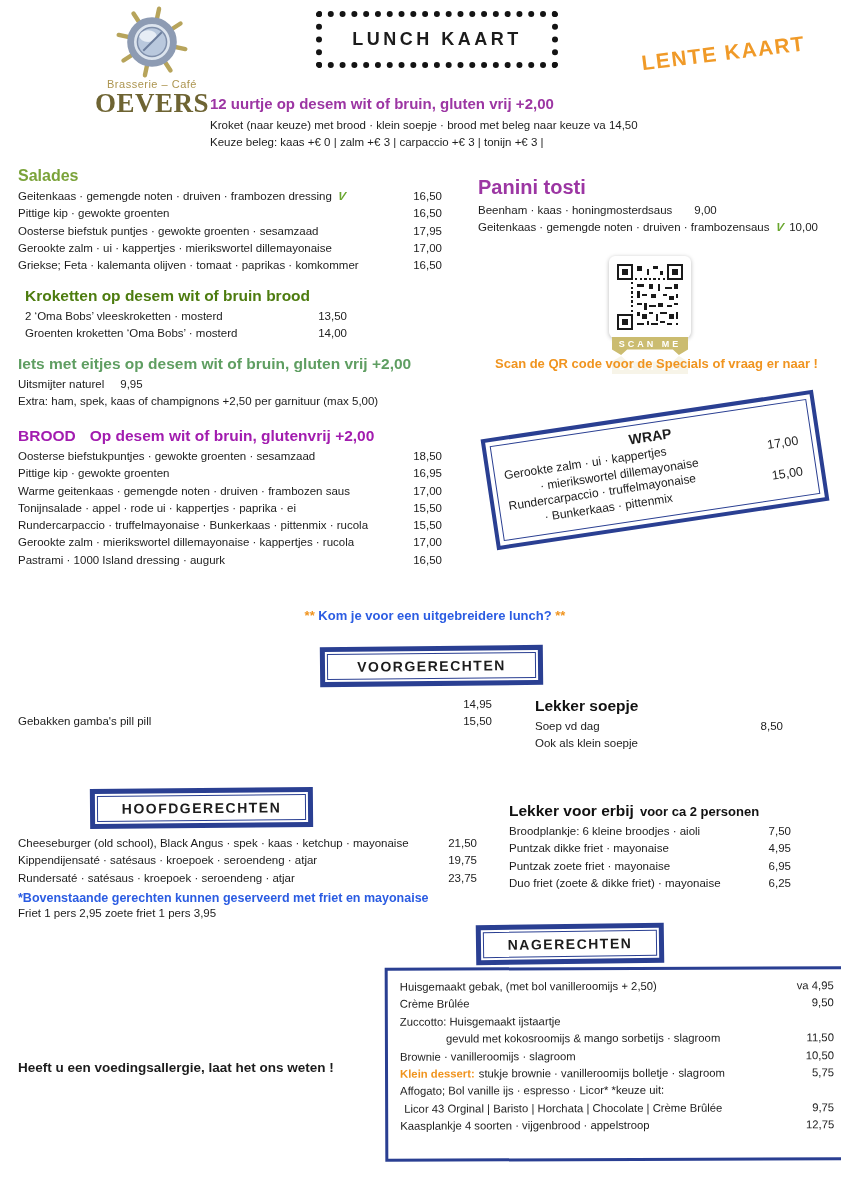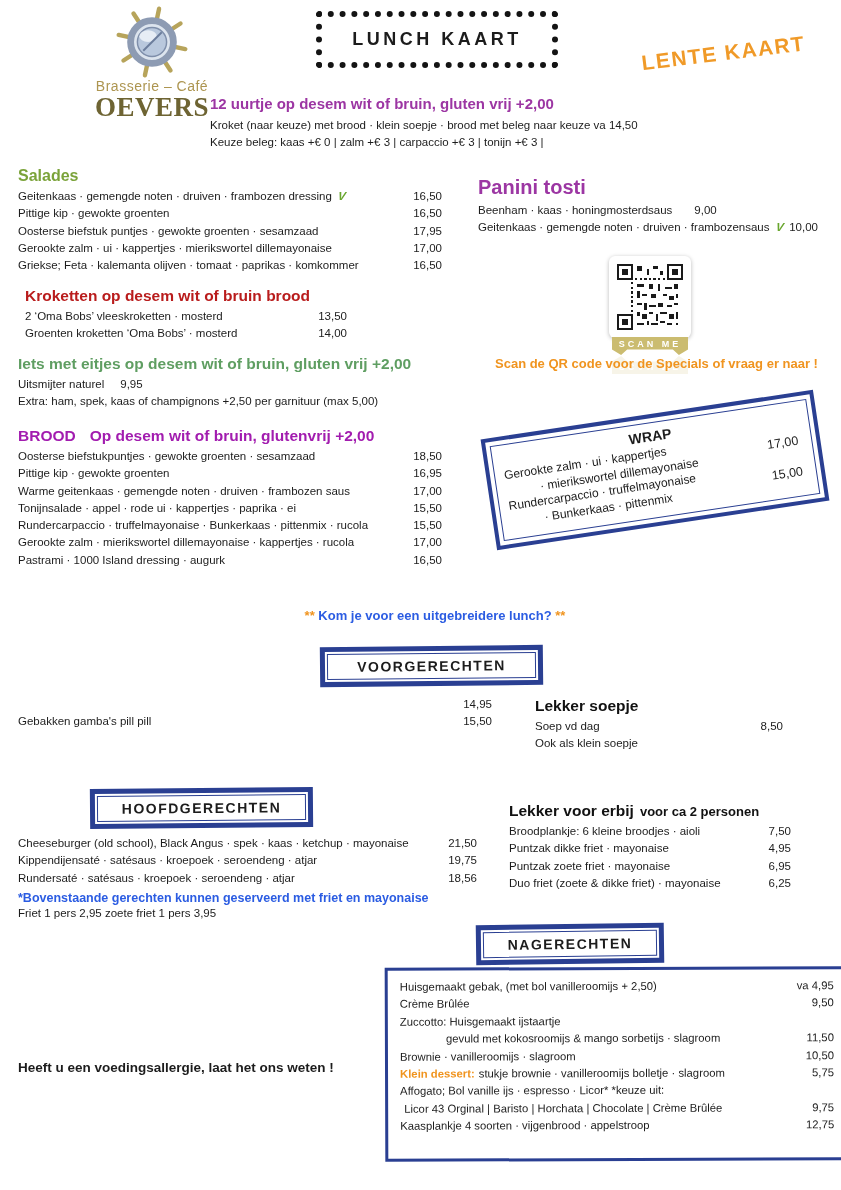"Brasserie – Café" .brand-small { font-size: 14px -> 11px }
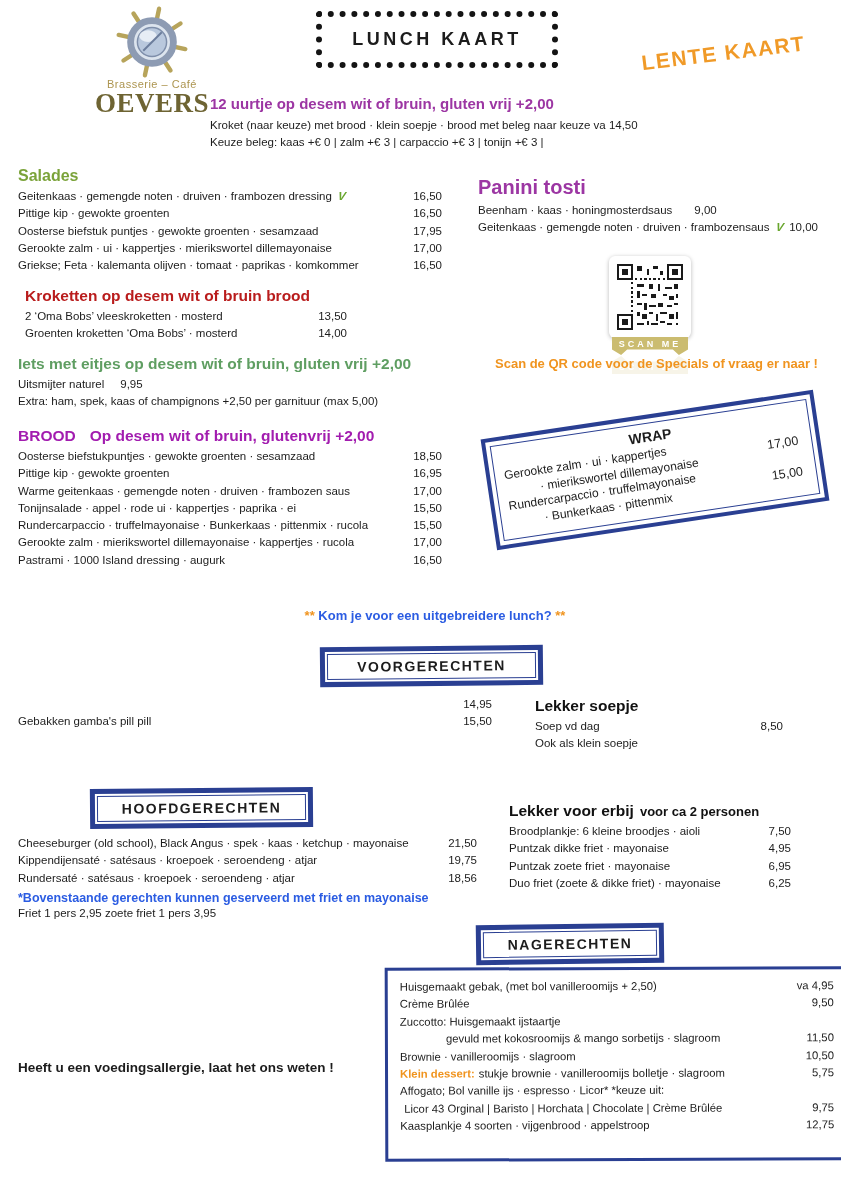"Kroketten op desem wit of" .h-pink { color: #b91c1c -> #4d7c0f }
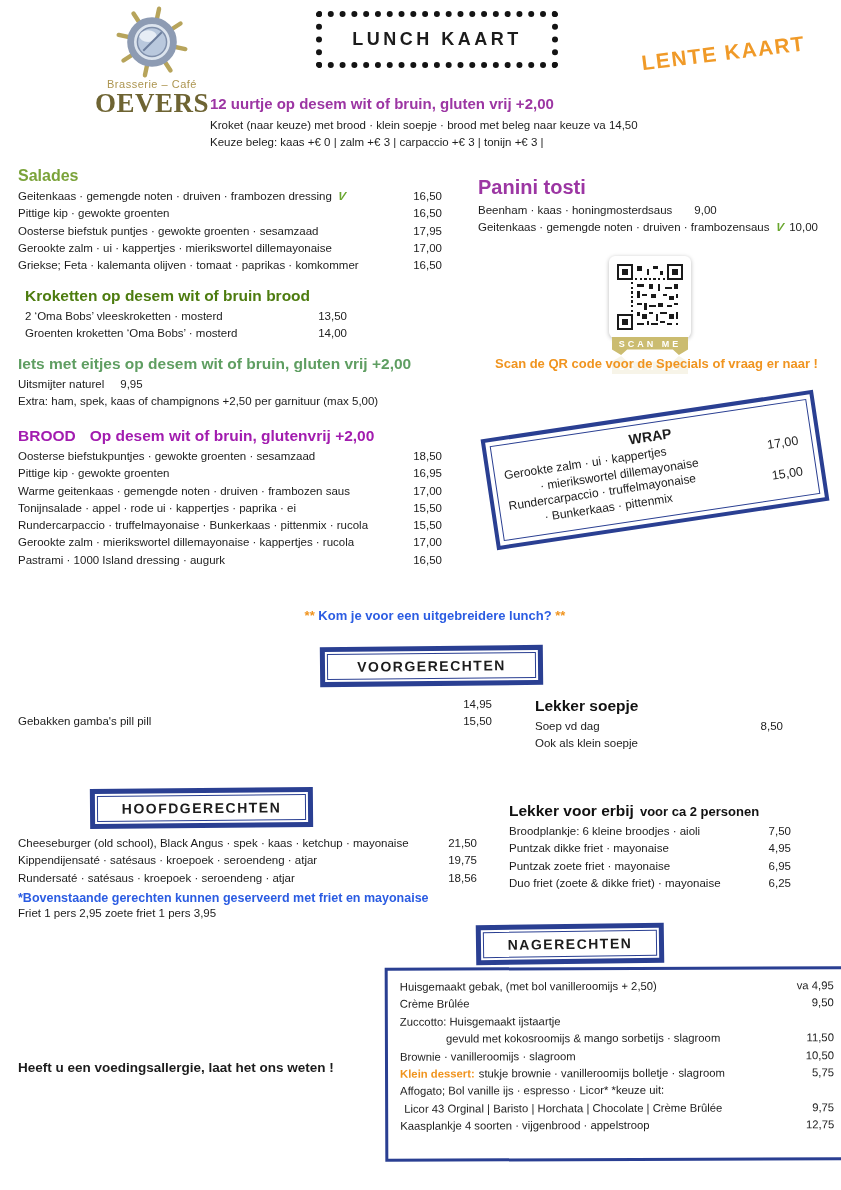"18,56" span.mprice { text: 18,56 -> 23,75 }
